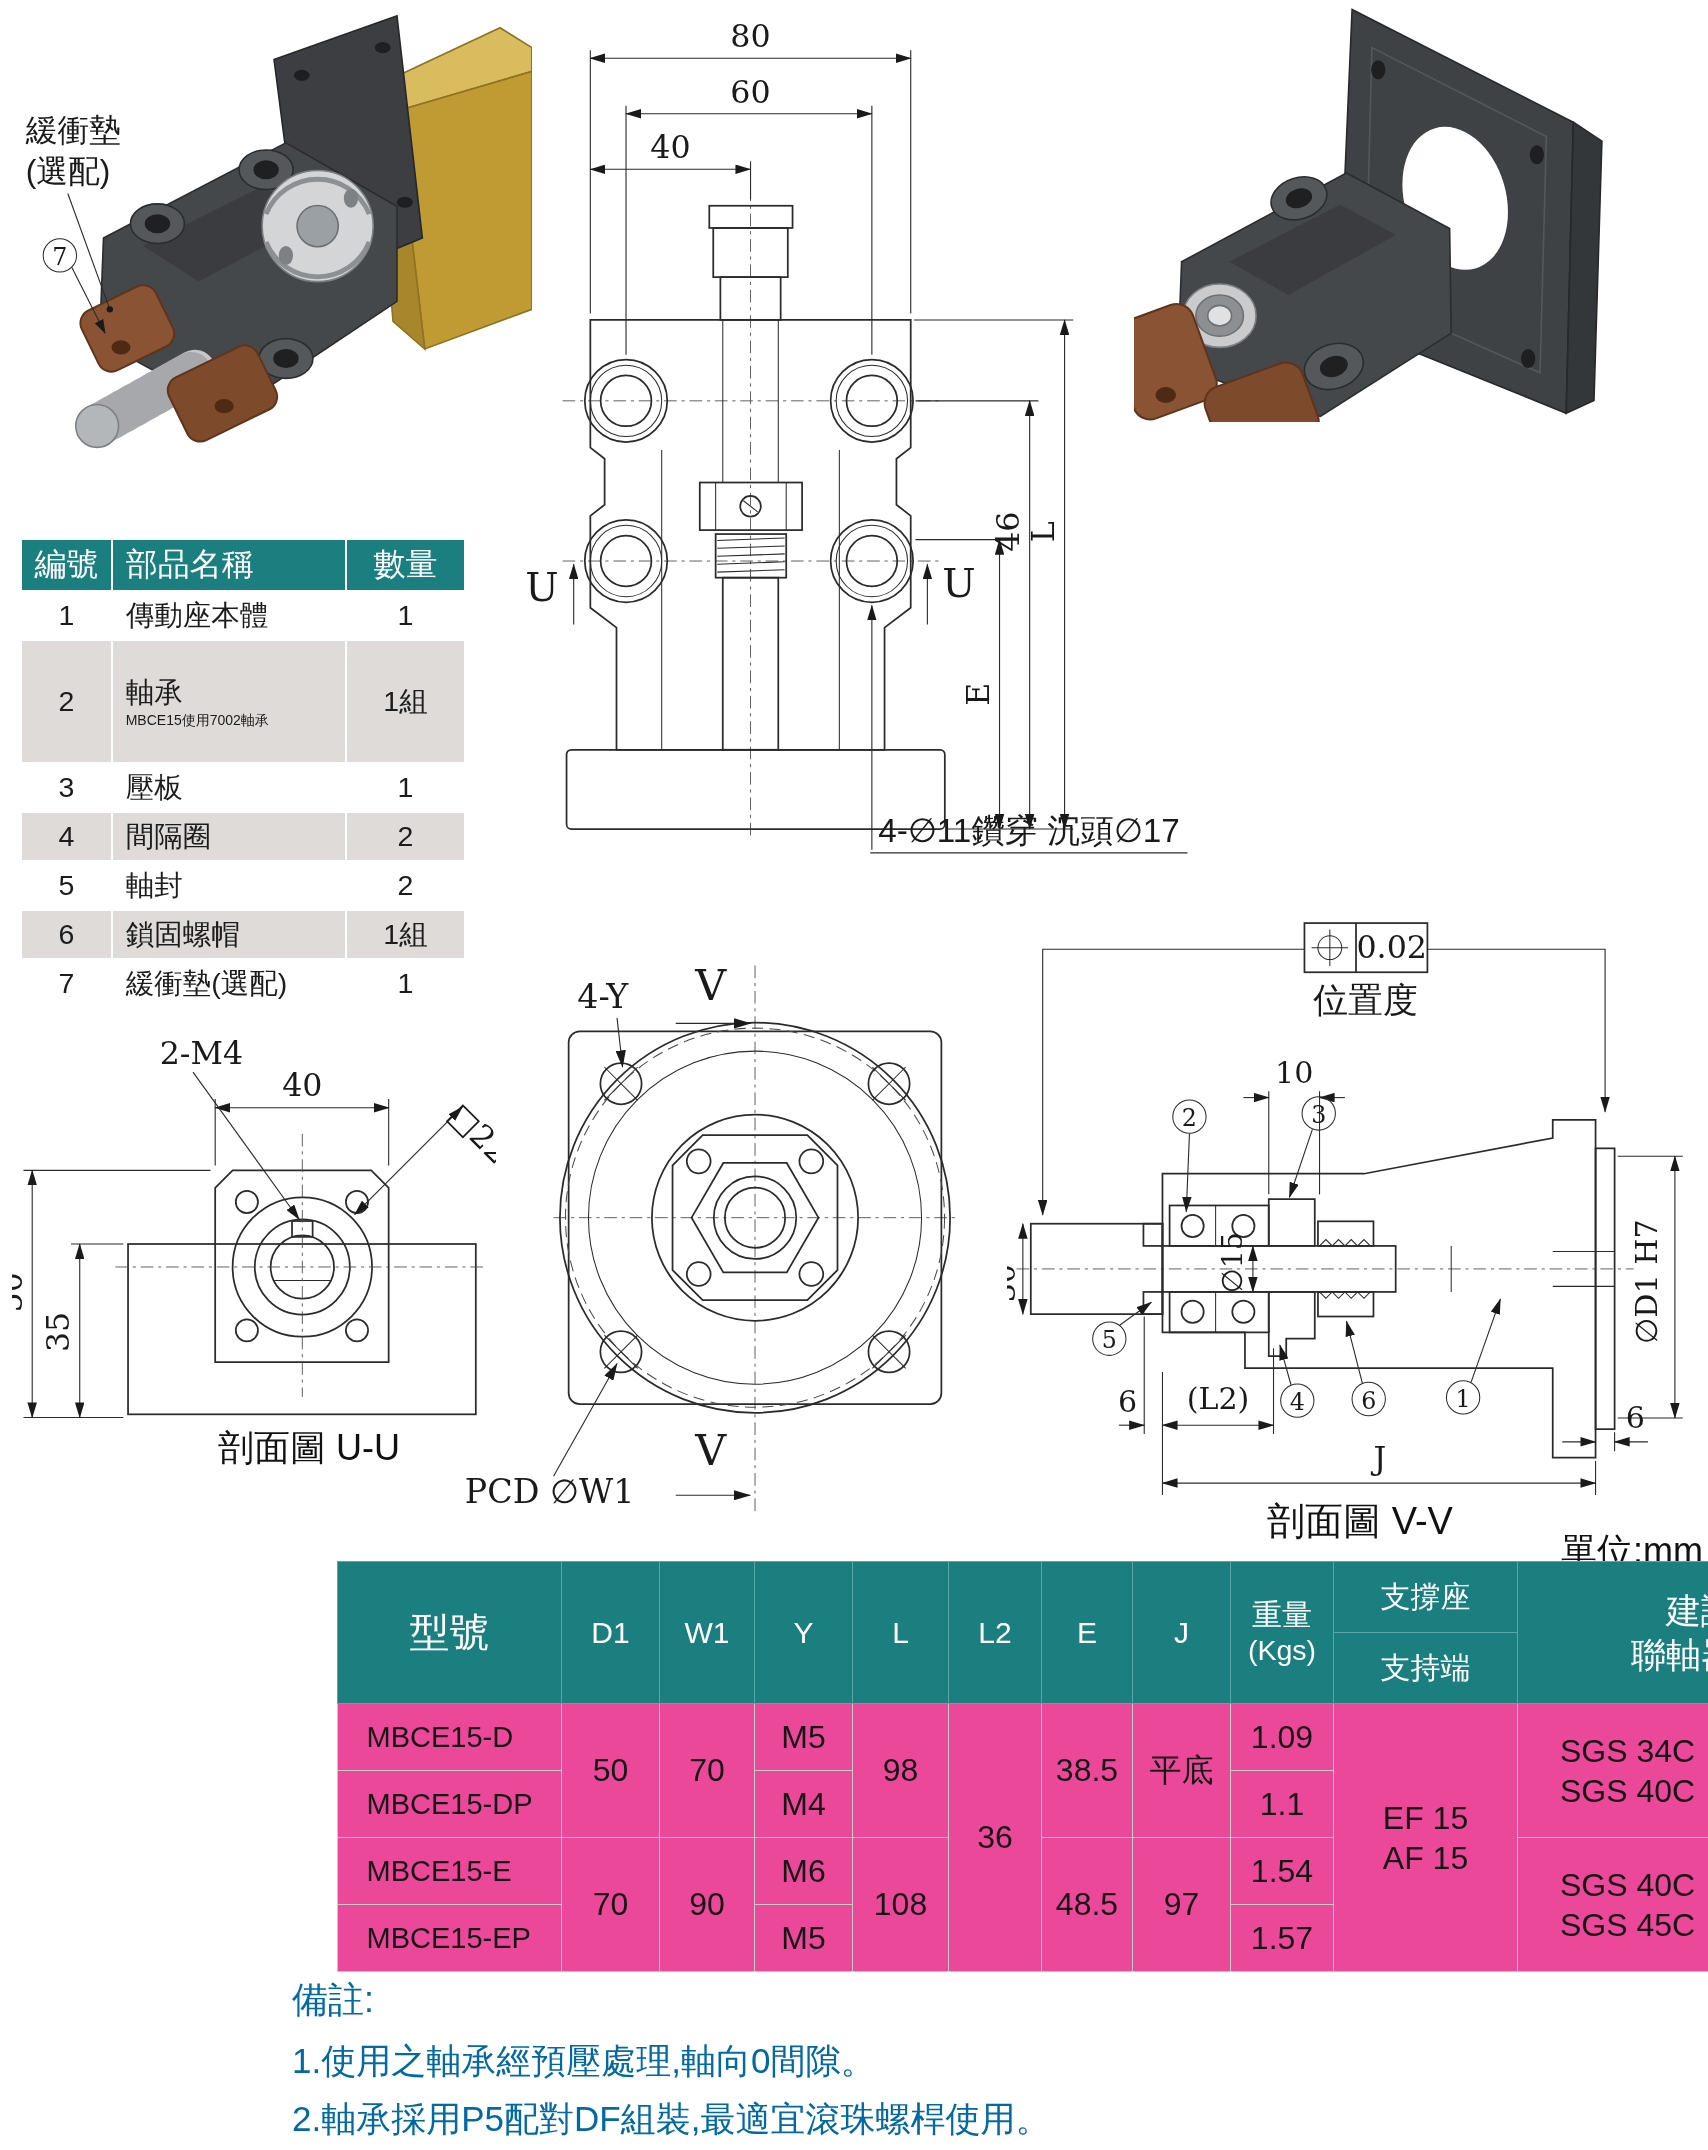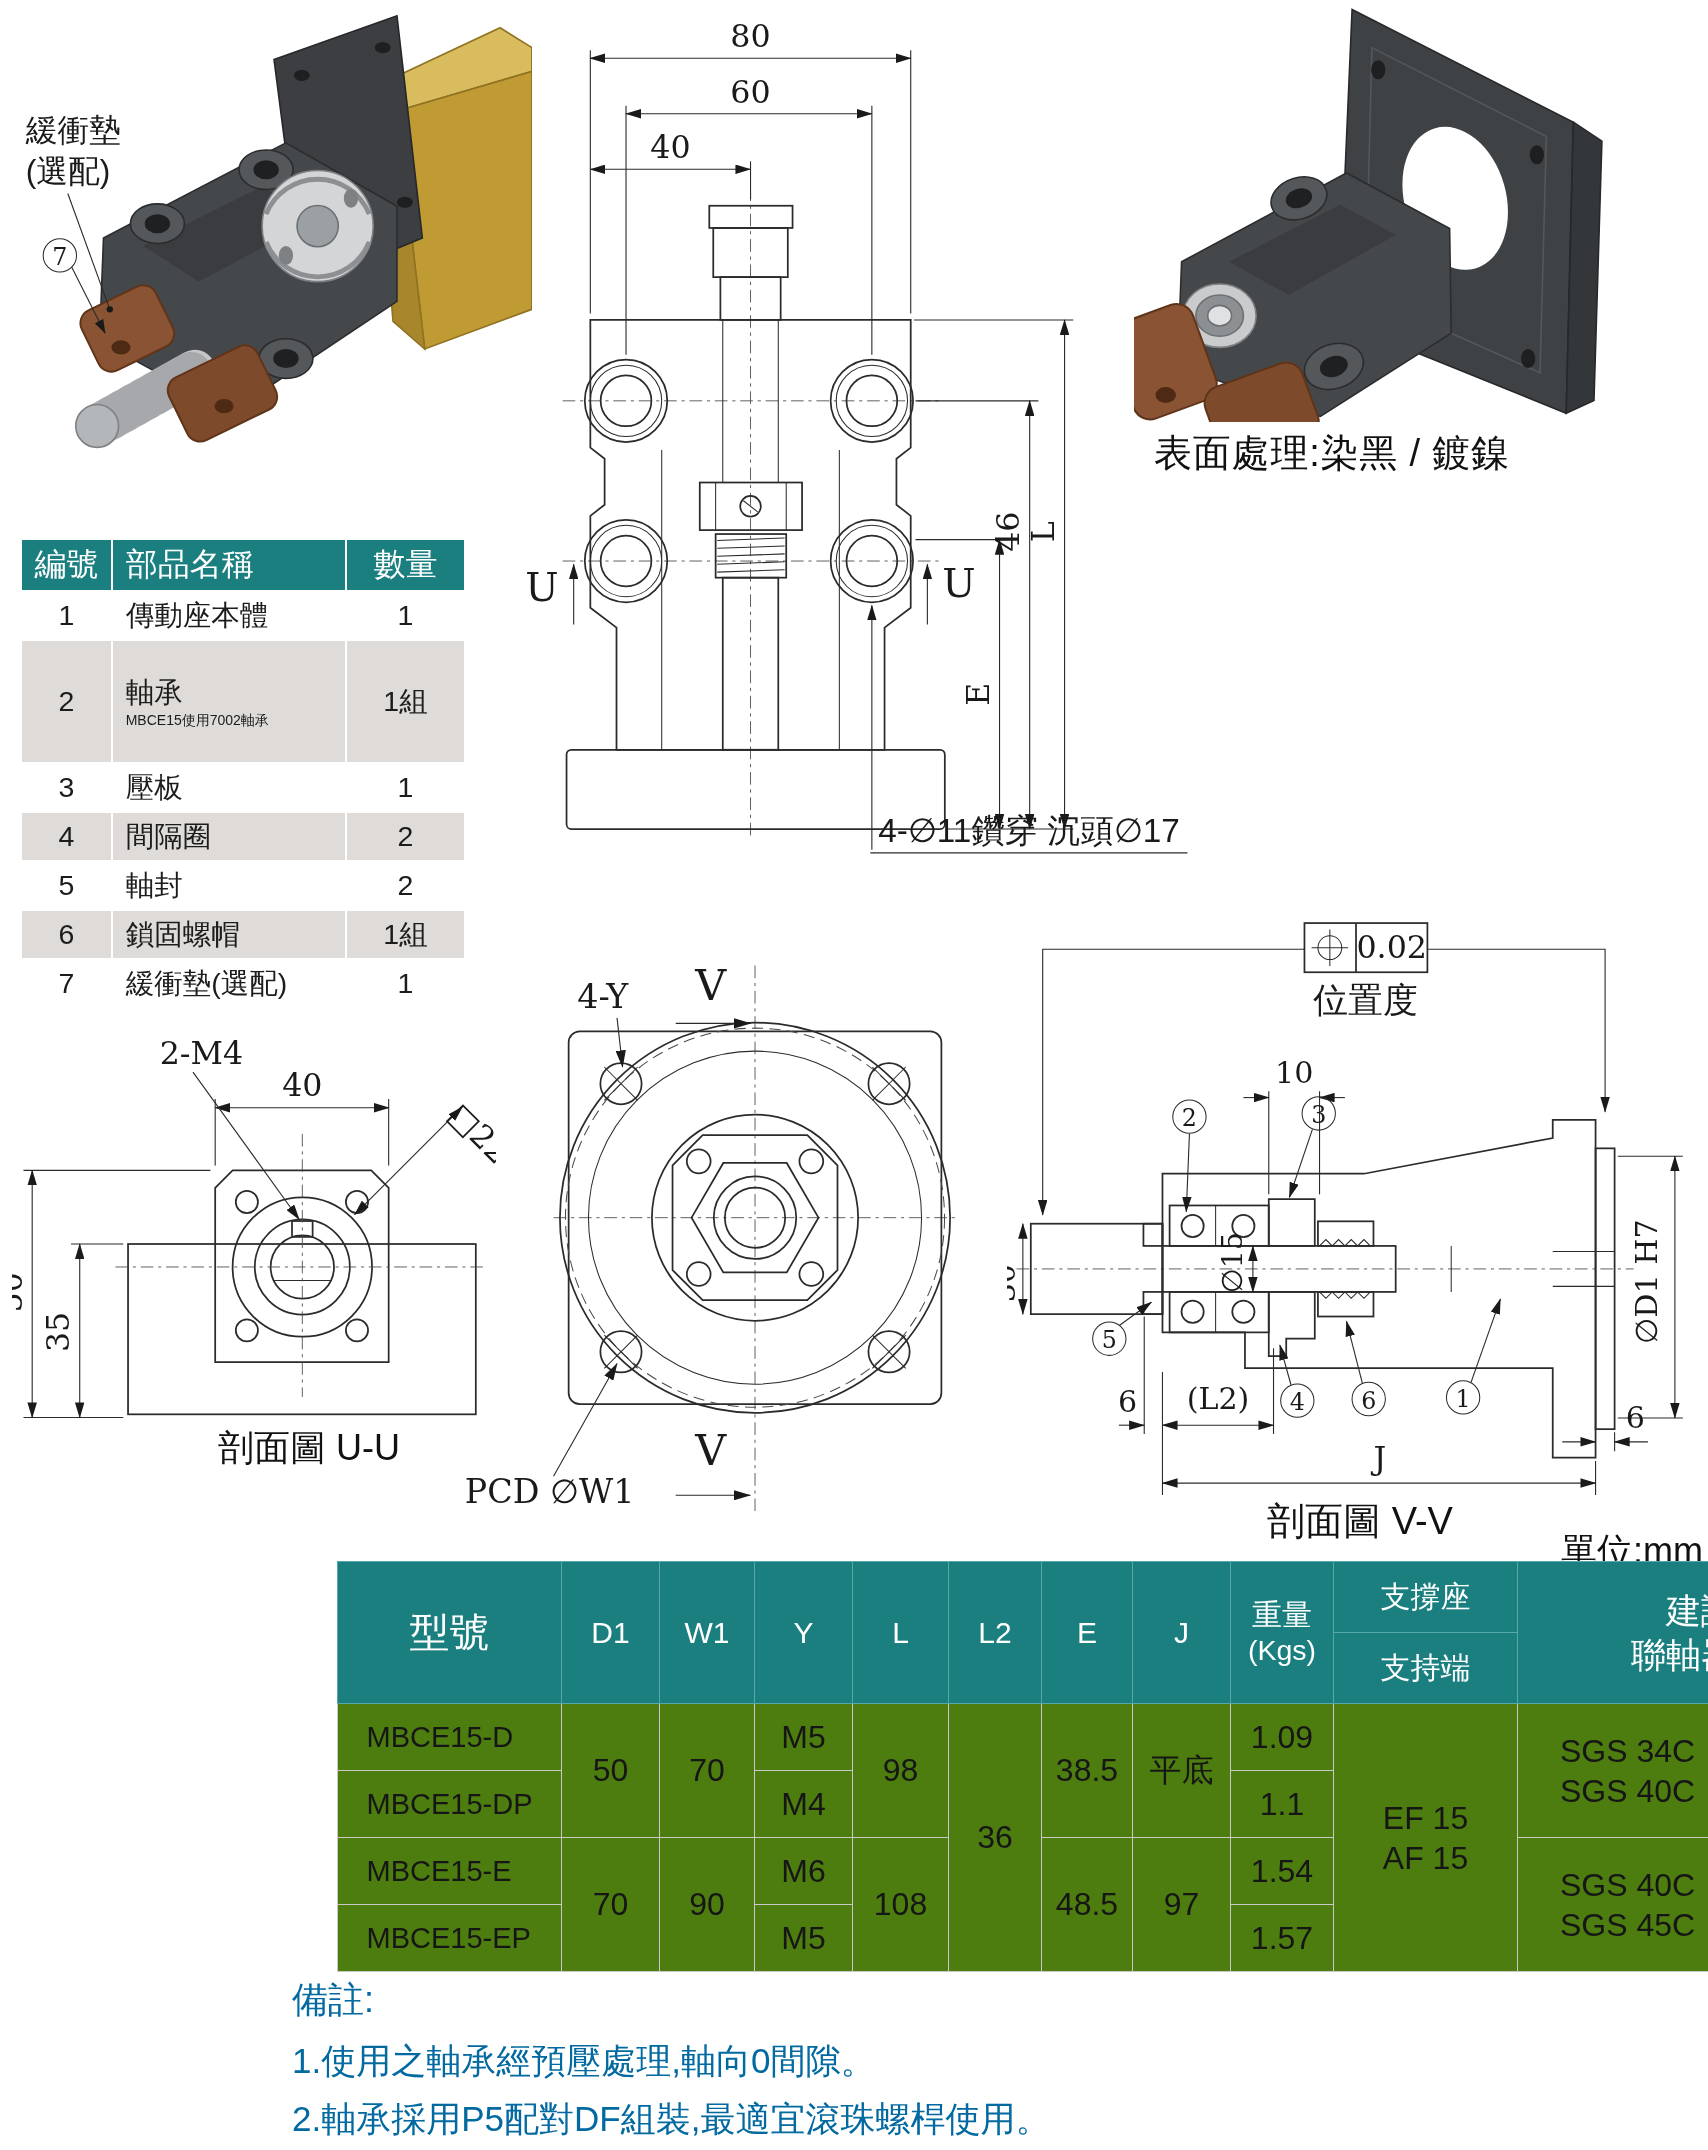"表面處理:染黑 / 鍍鎳" div.abs { html: <div>表面處理:染黑 / 鍍鎳</div> -> none }
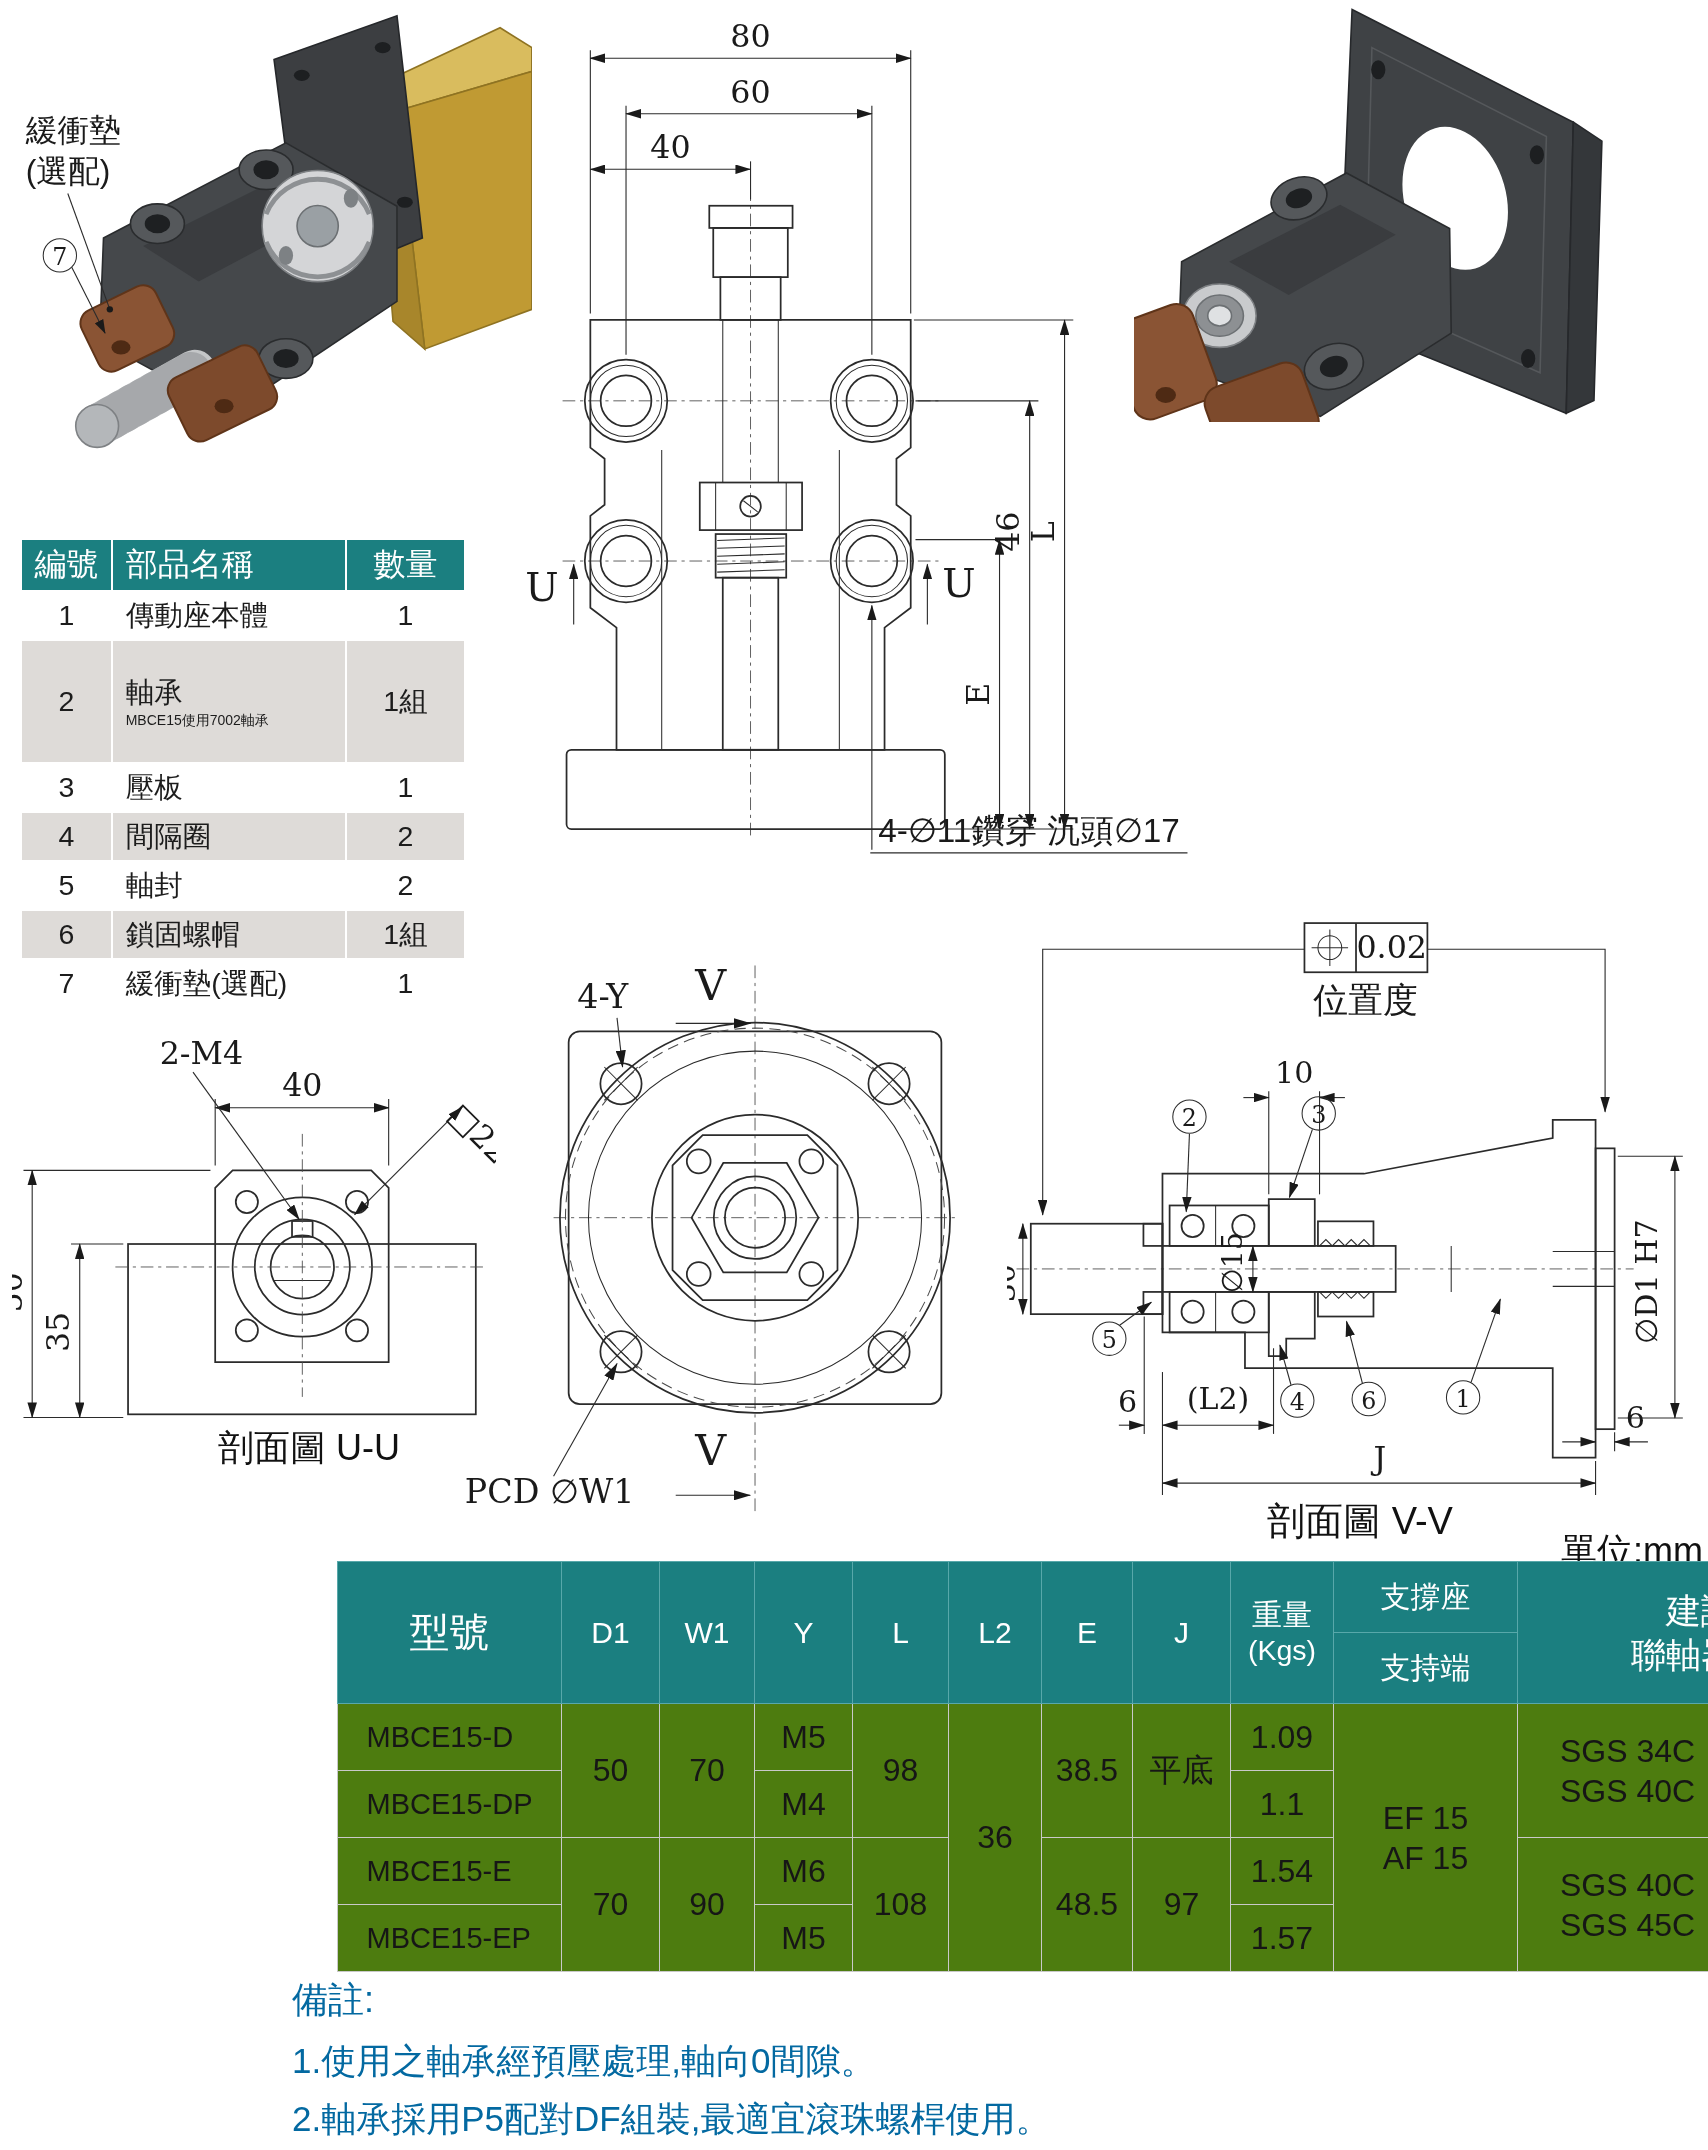"MBCE15-D" table.spec td { background: #4d7c0f -> #ec4899 }
